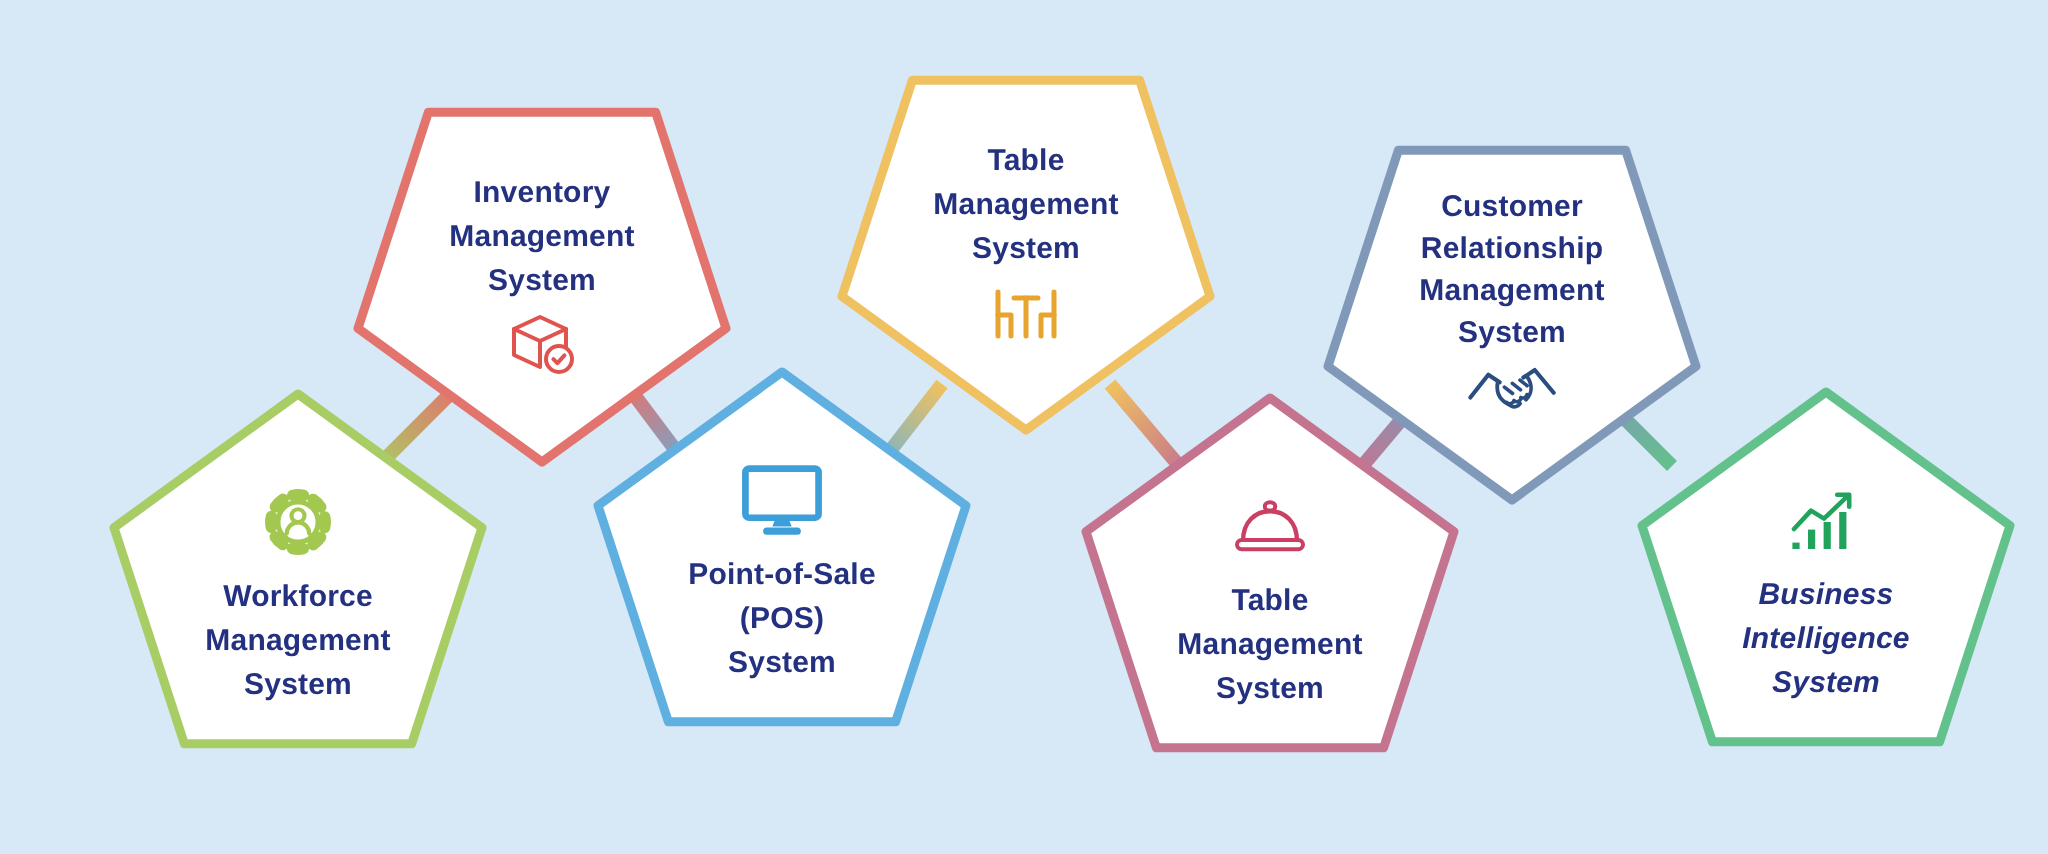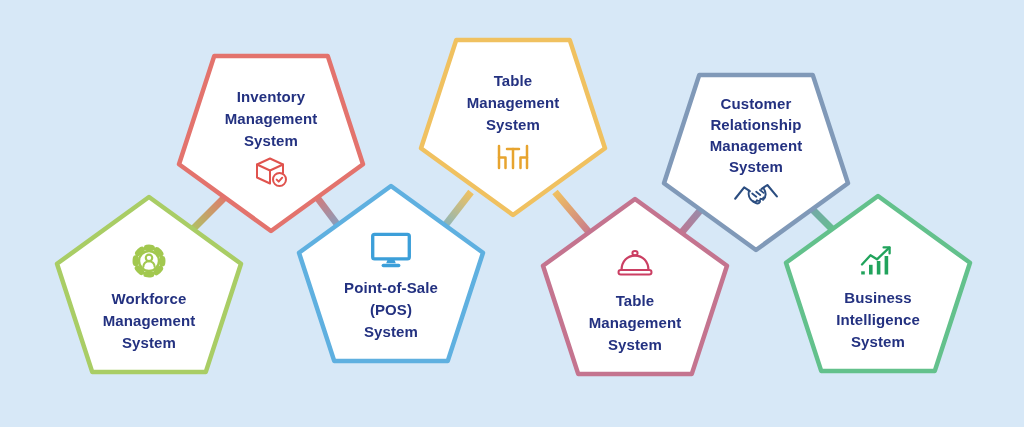"Business" div.node { font-style: none -> italic; left: 783px -> 818px }
